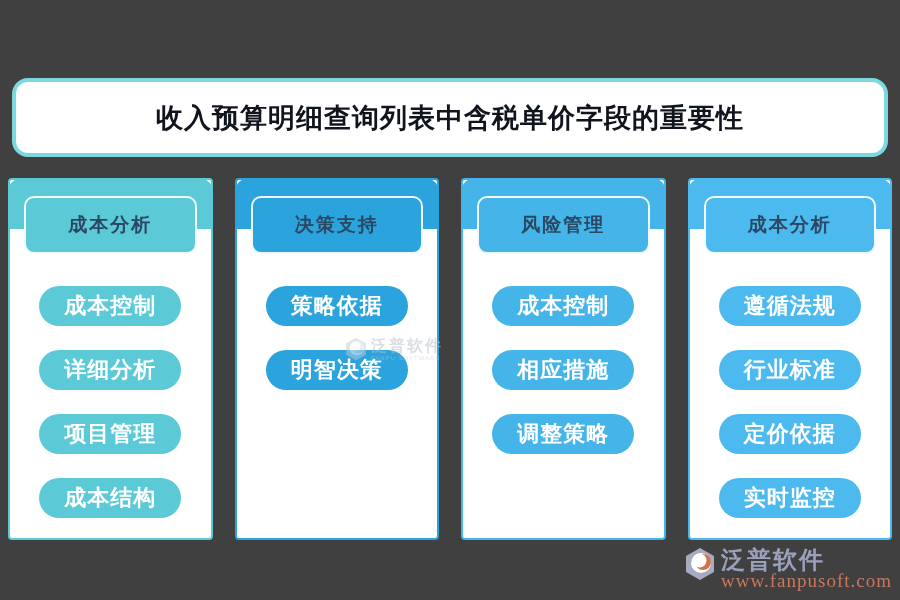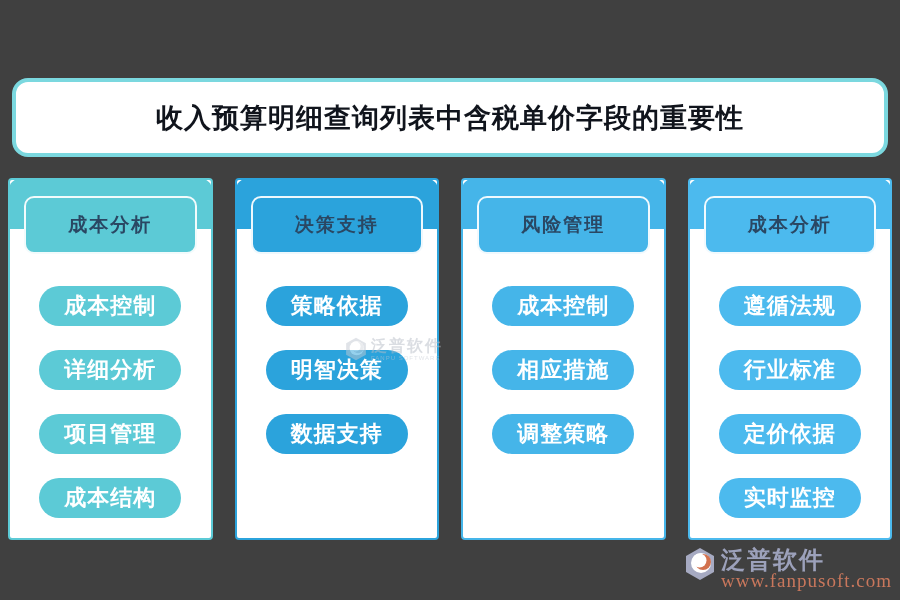"数据支持" div.pill { html: <div>数据支持</div> -> none }
